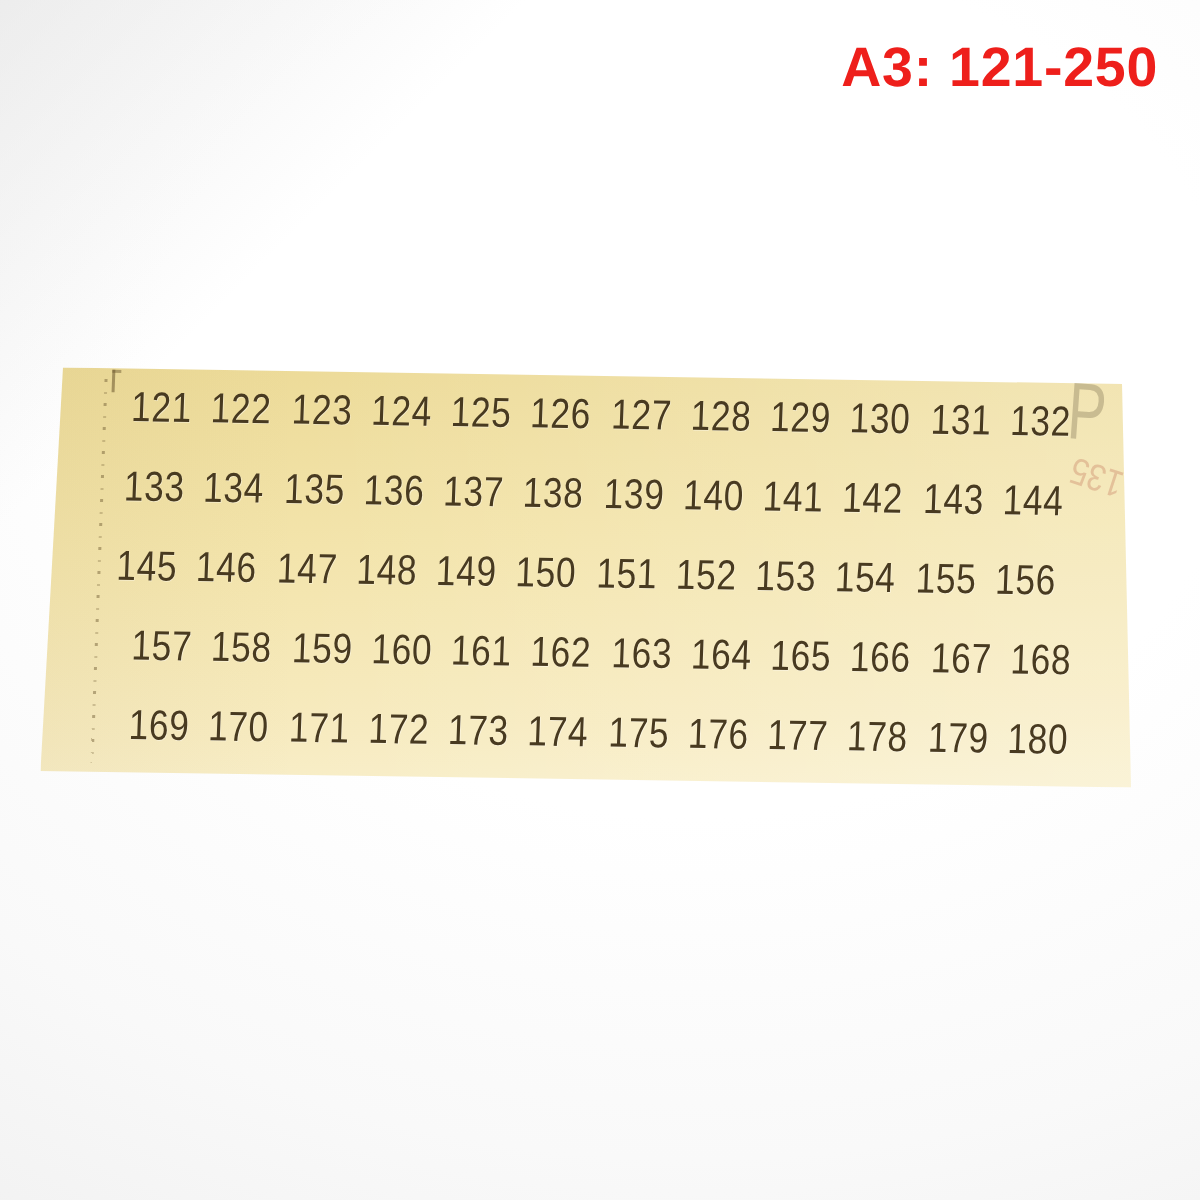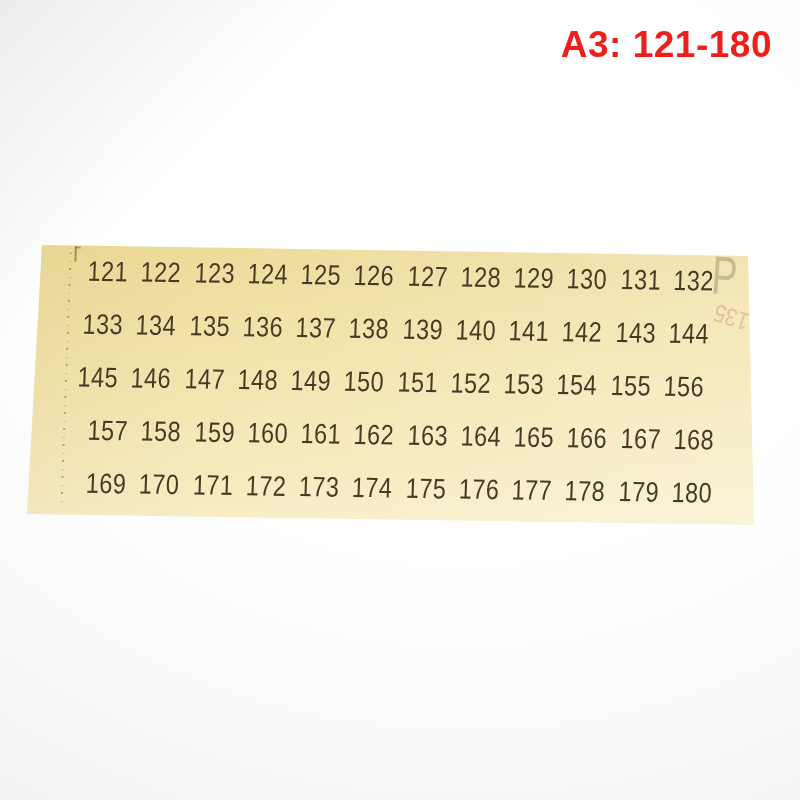"A3: 121-180" div.range-label { text: 121-180 -> 121-250 }
